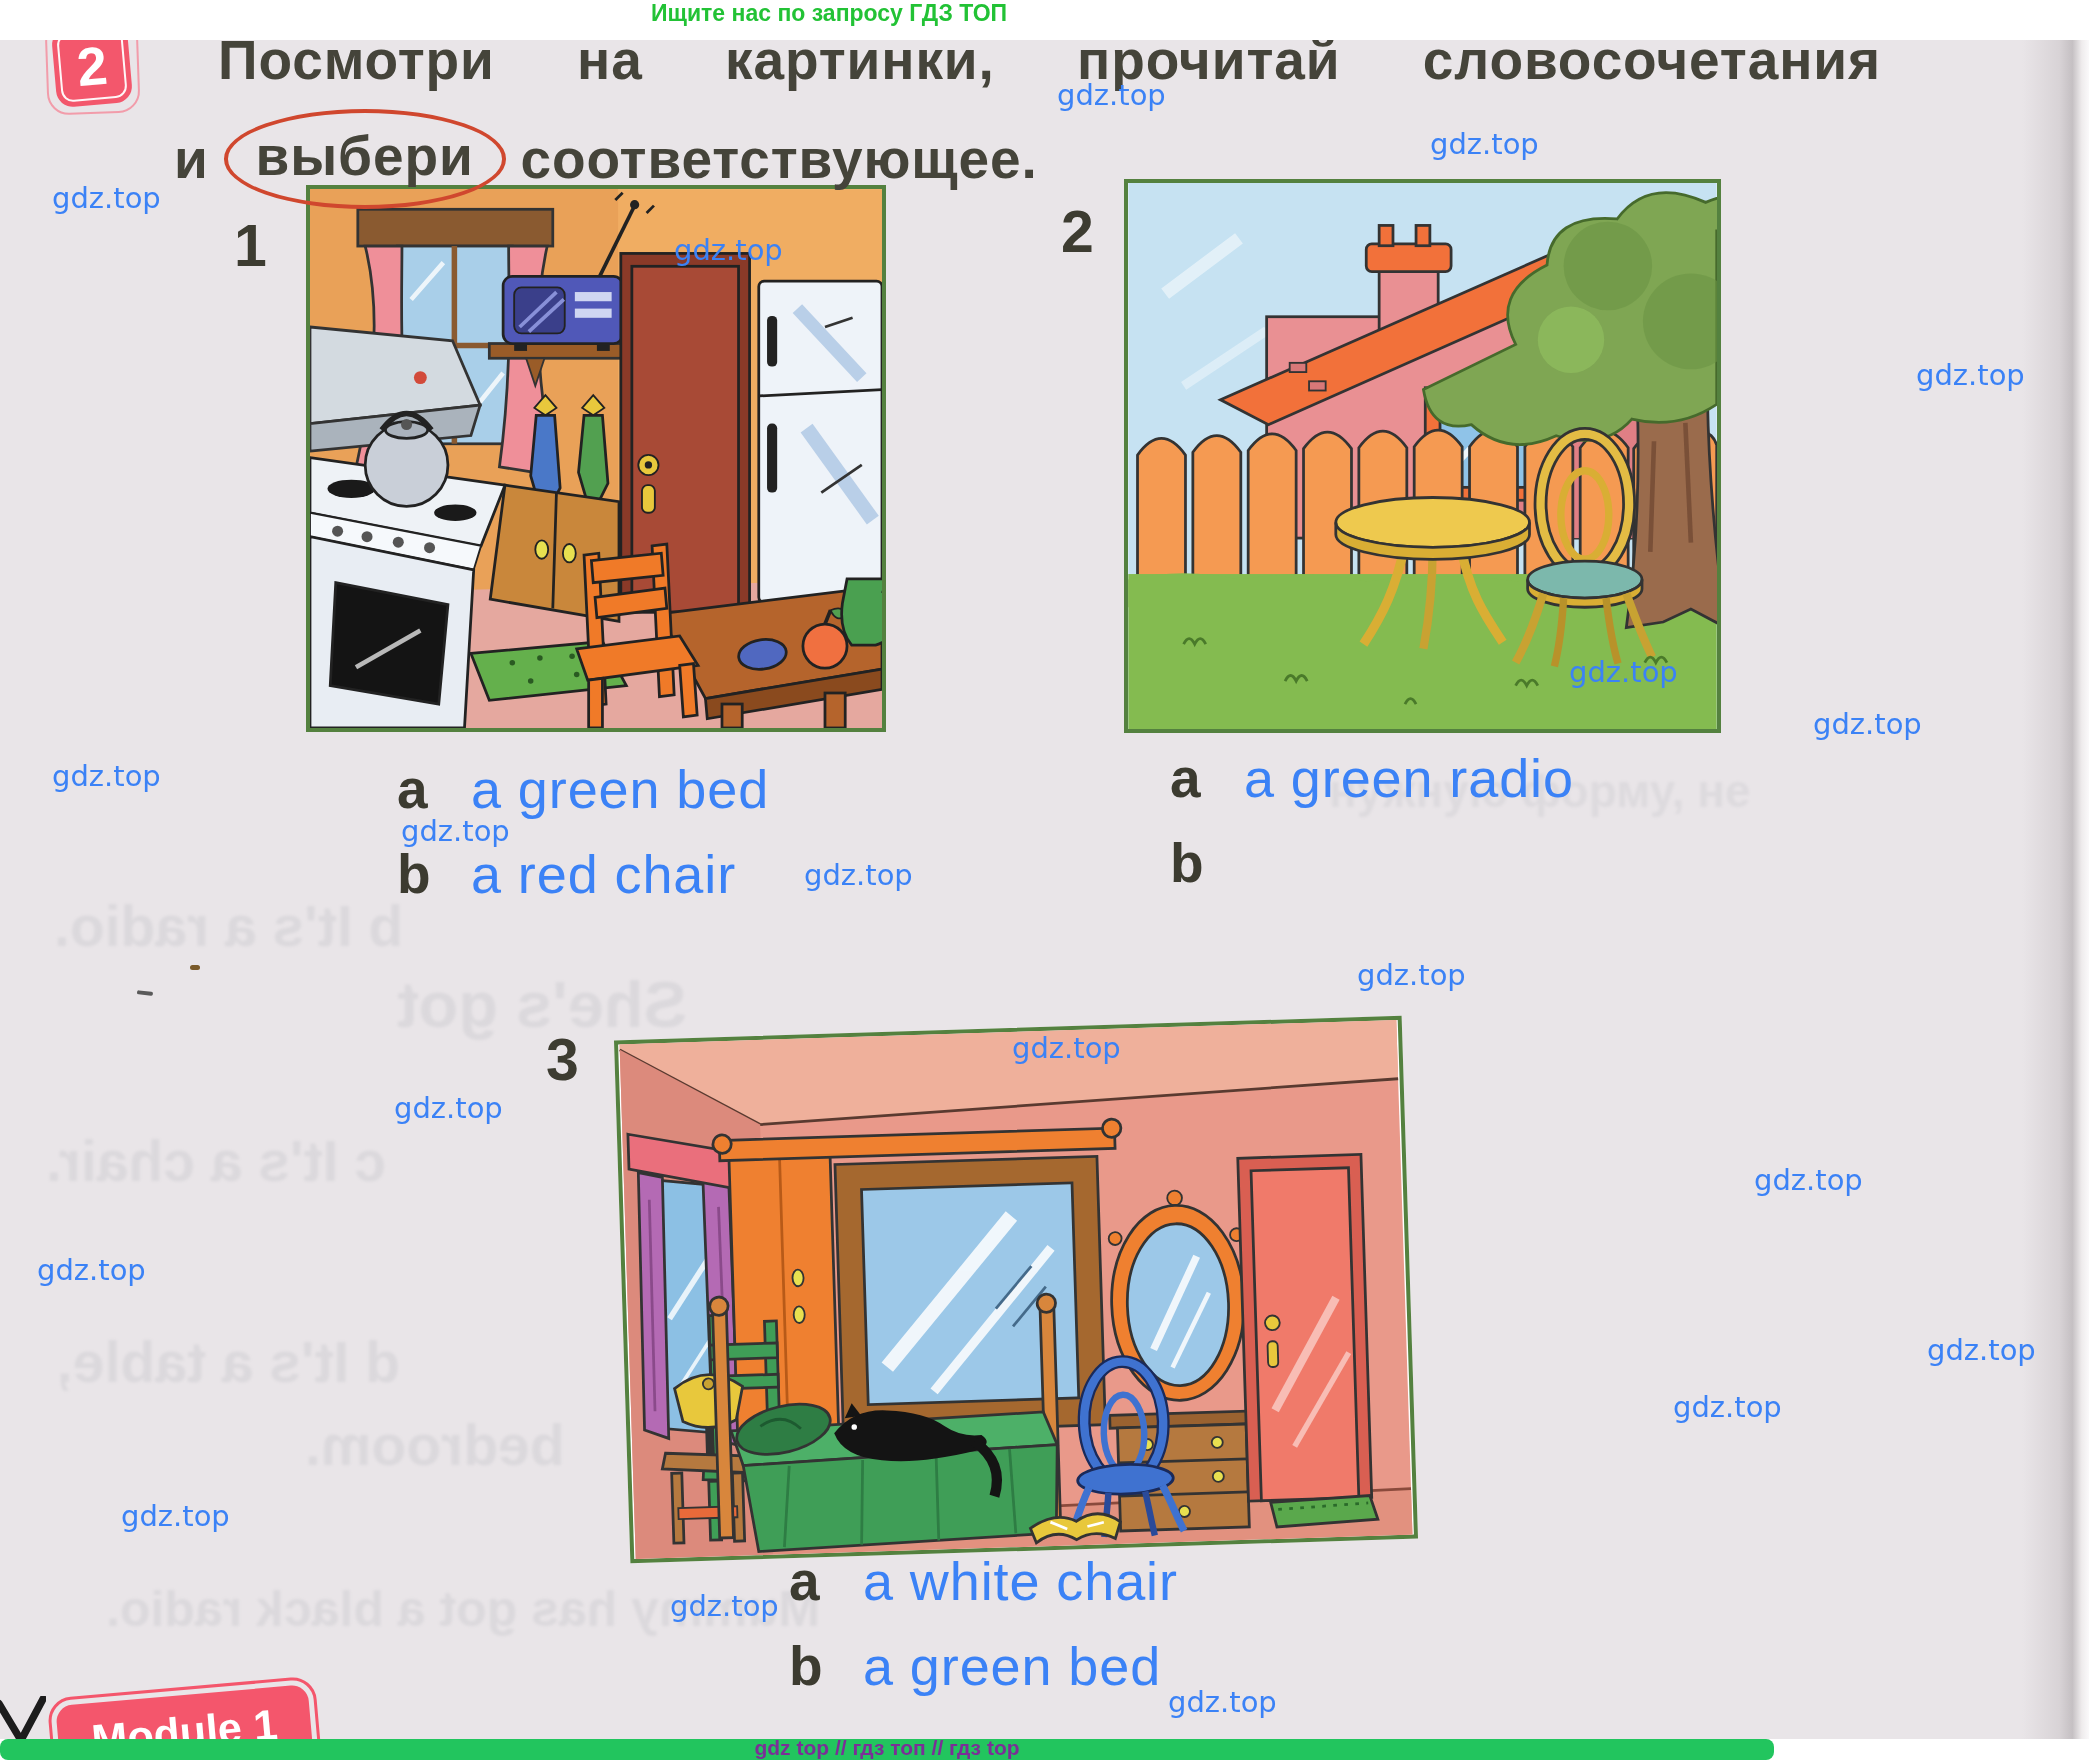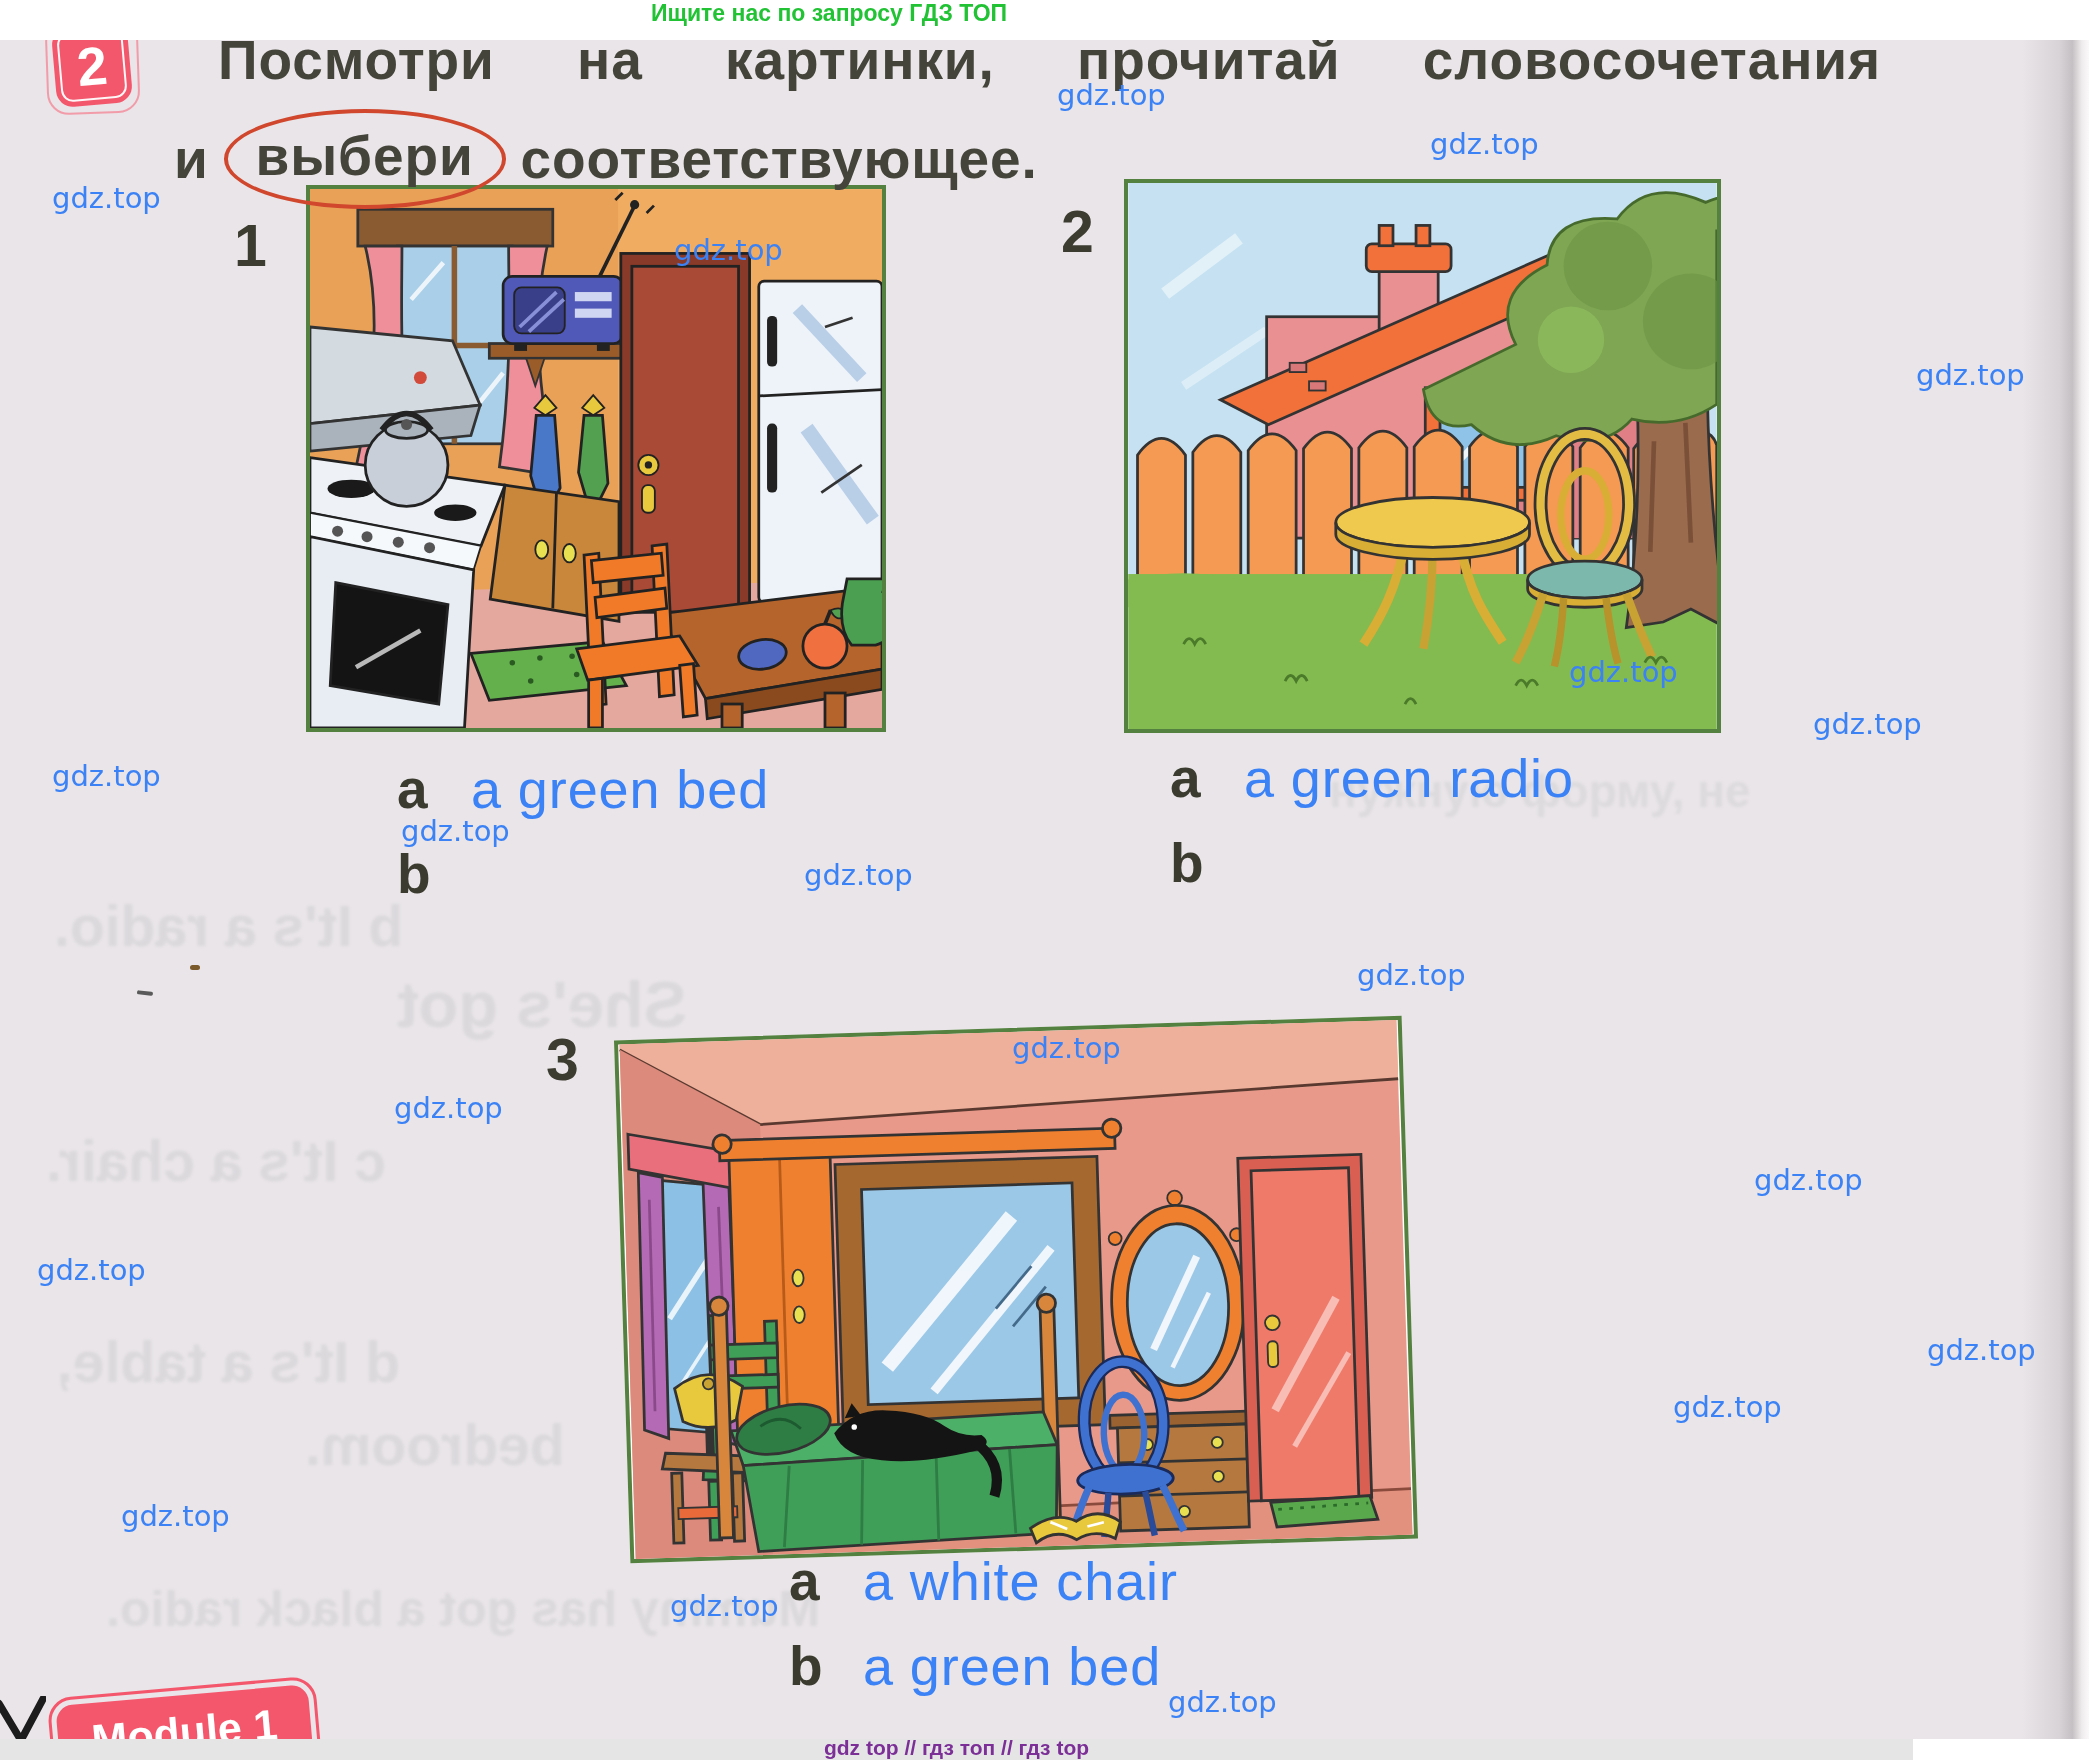"a red chair" span.opt-text { html: none -> <span>a red chair</span> }
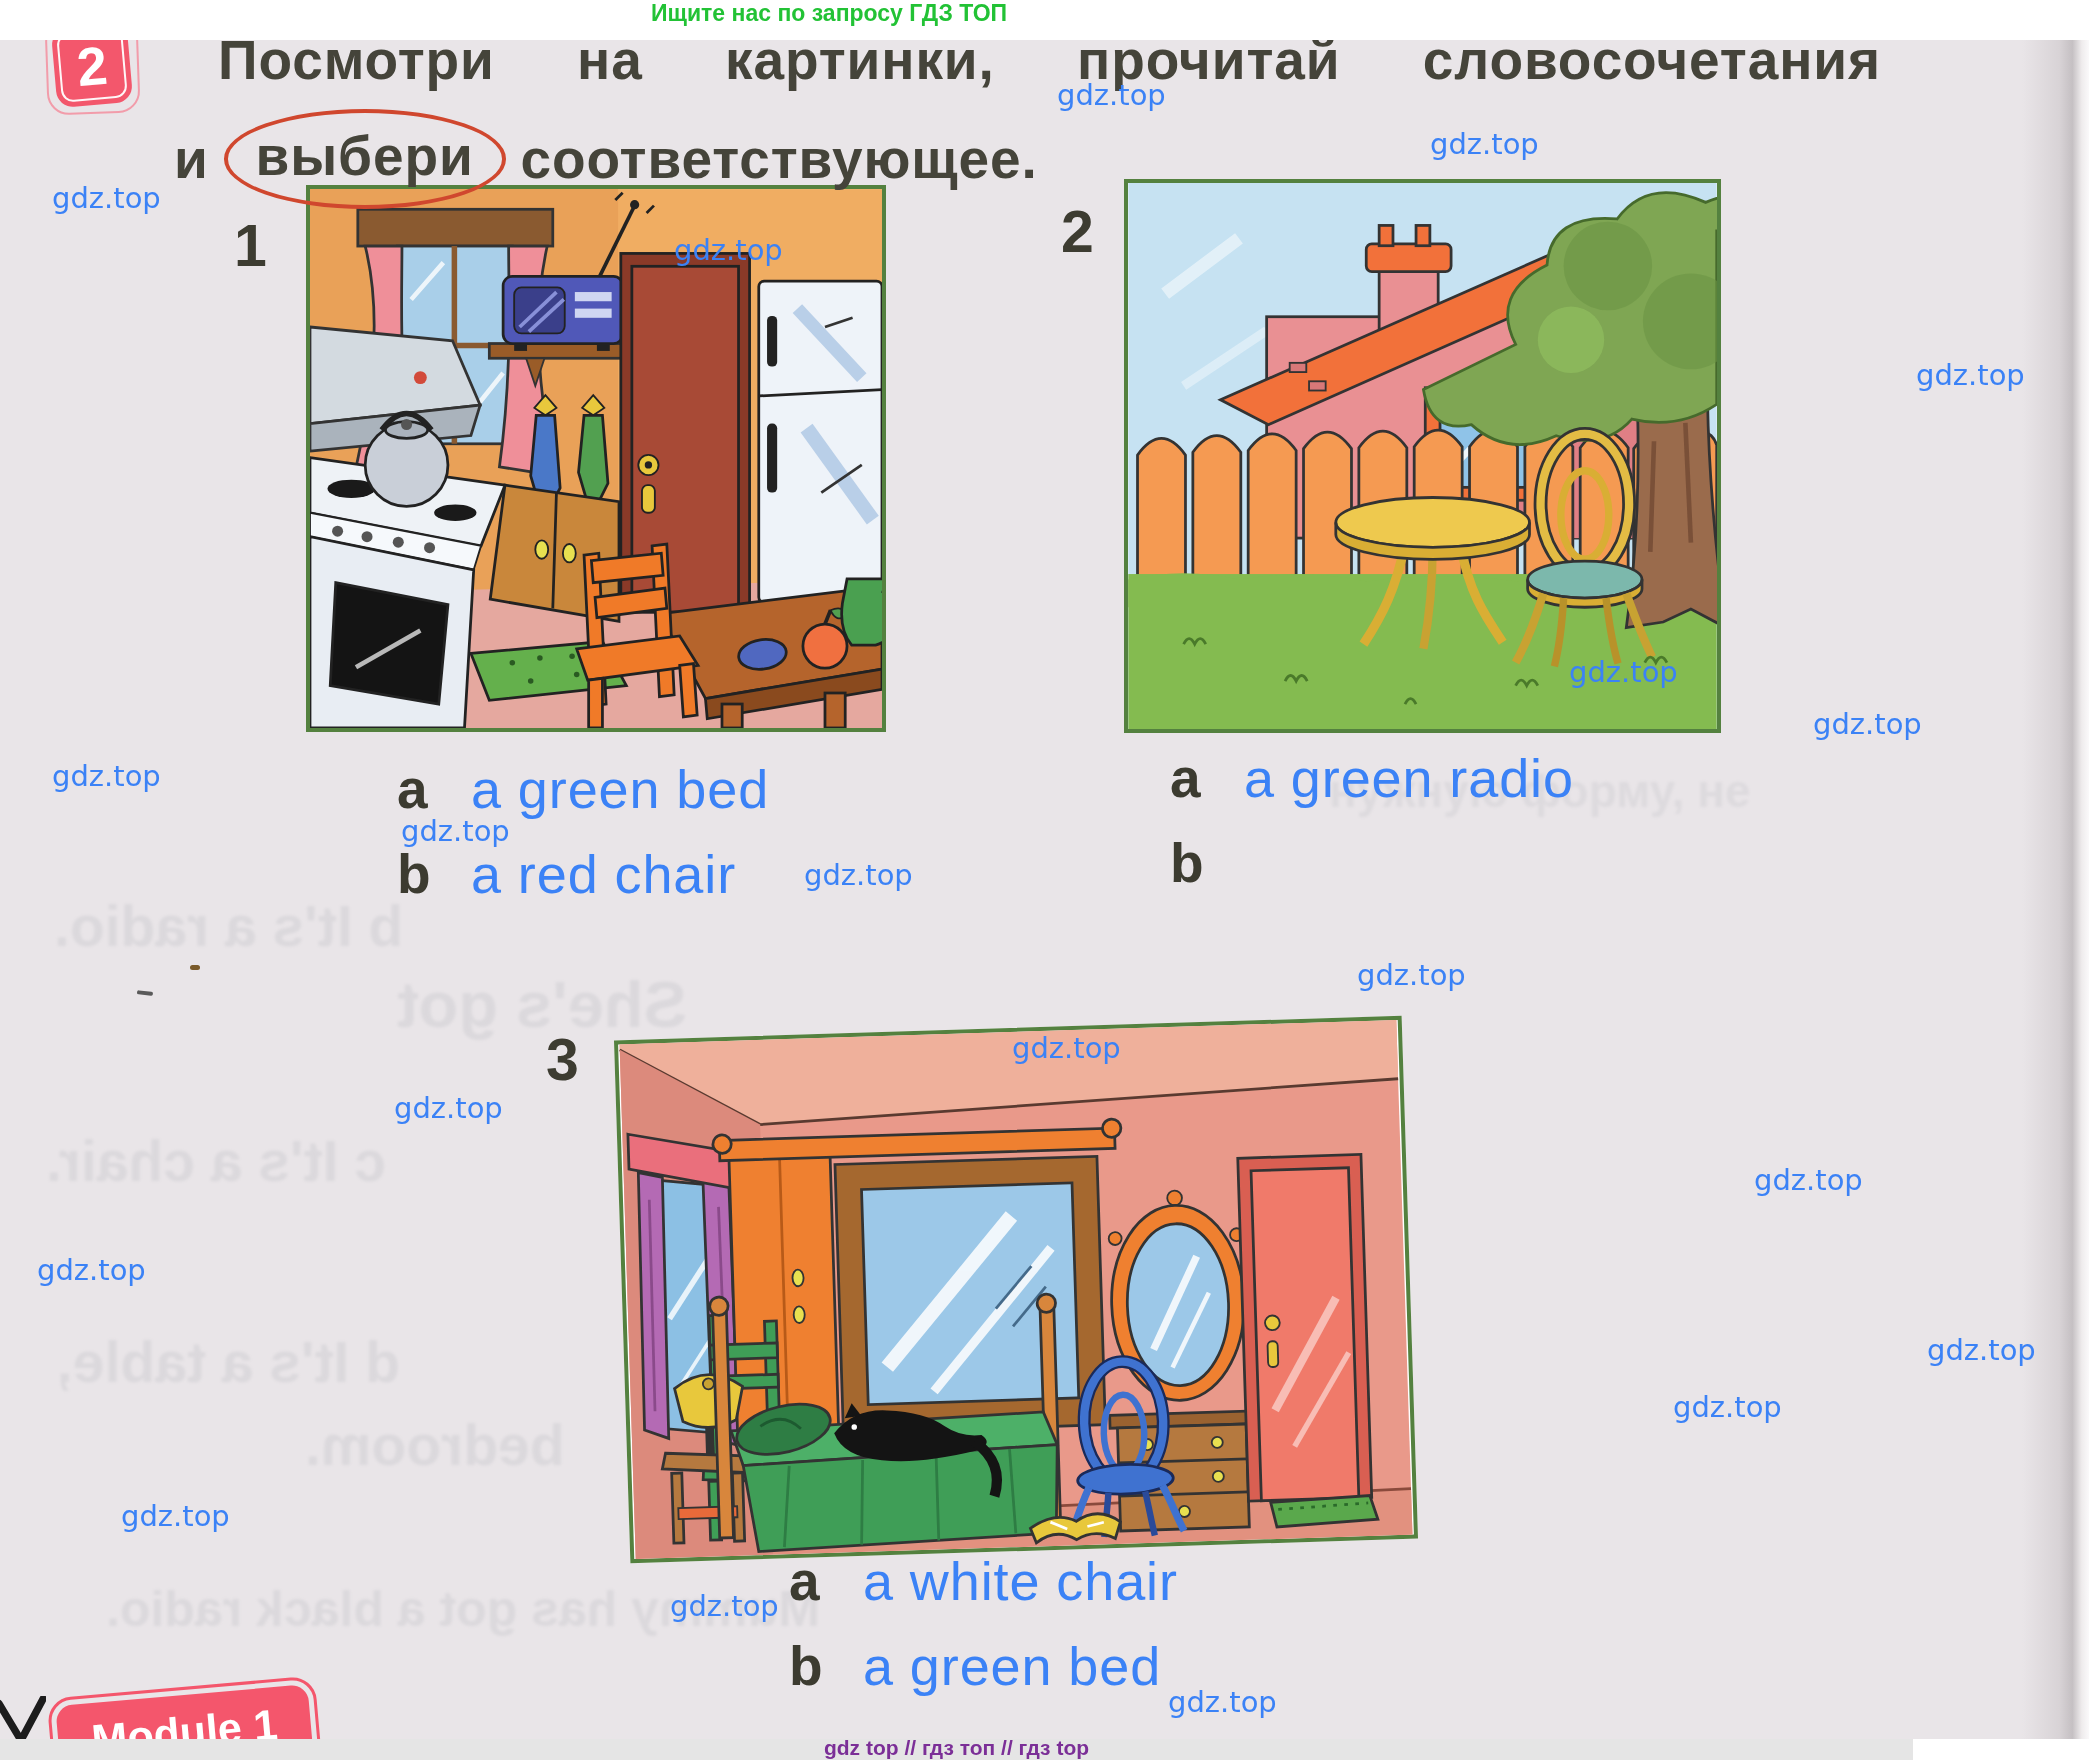"gdz top // гдз топ" .bottombar { background: #e5e5e5 -> #22c55e; border-radius: none -> 8px; width: 1913px -> 1774px }
